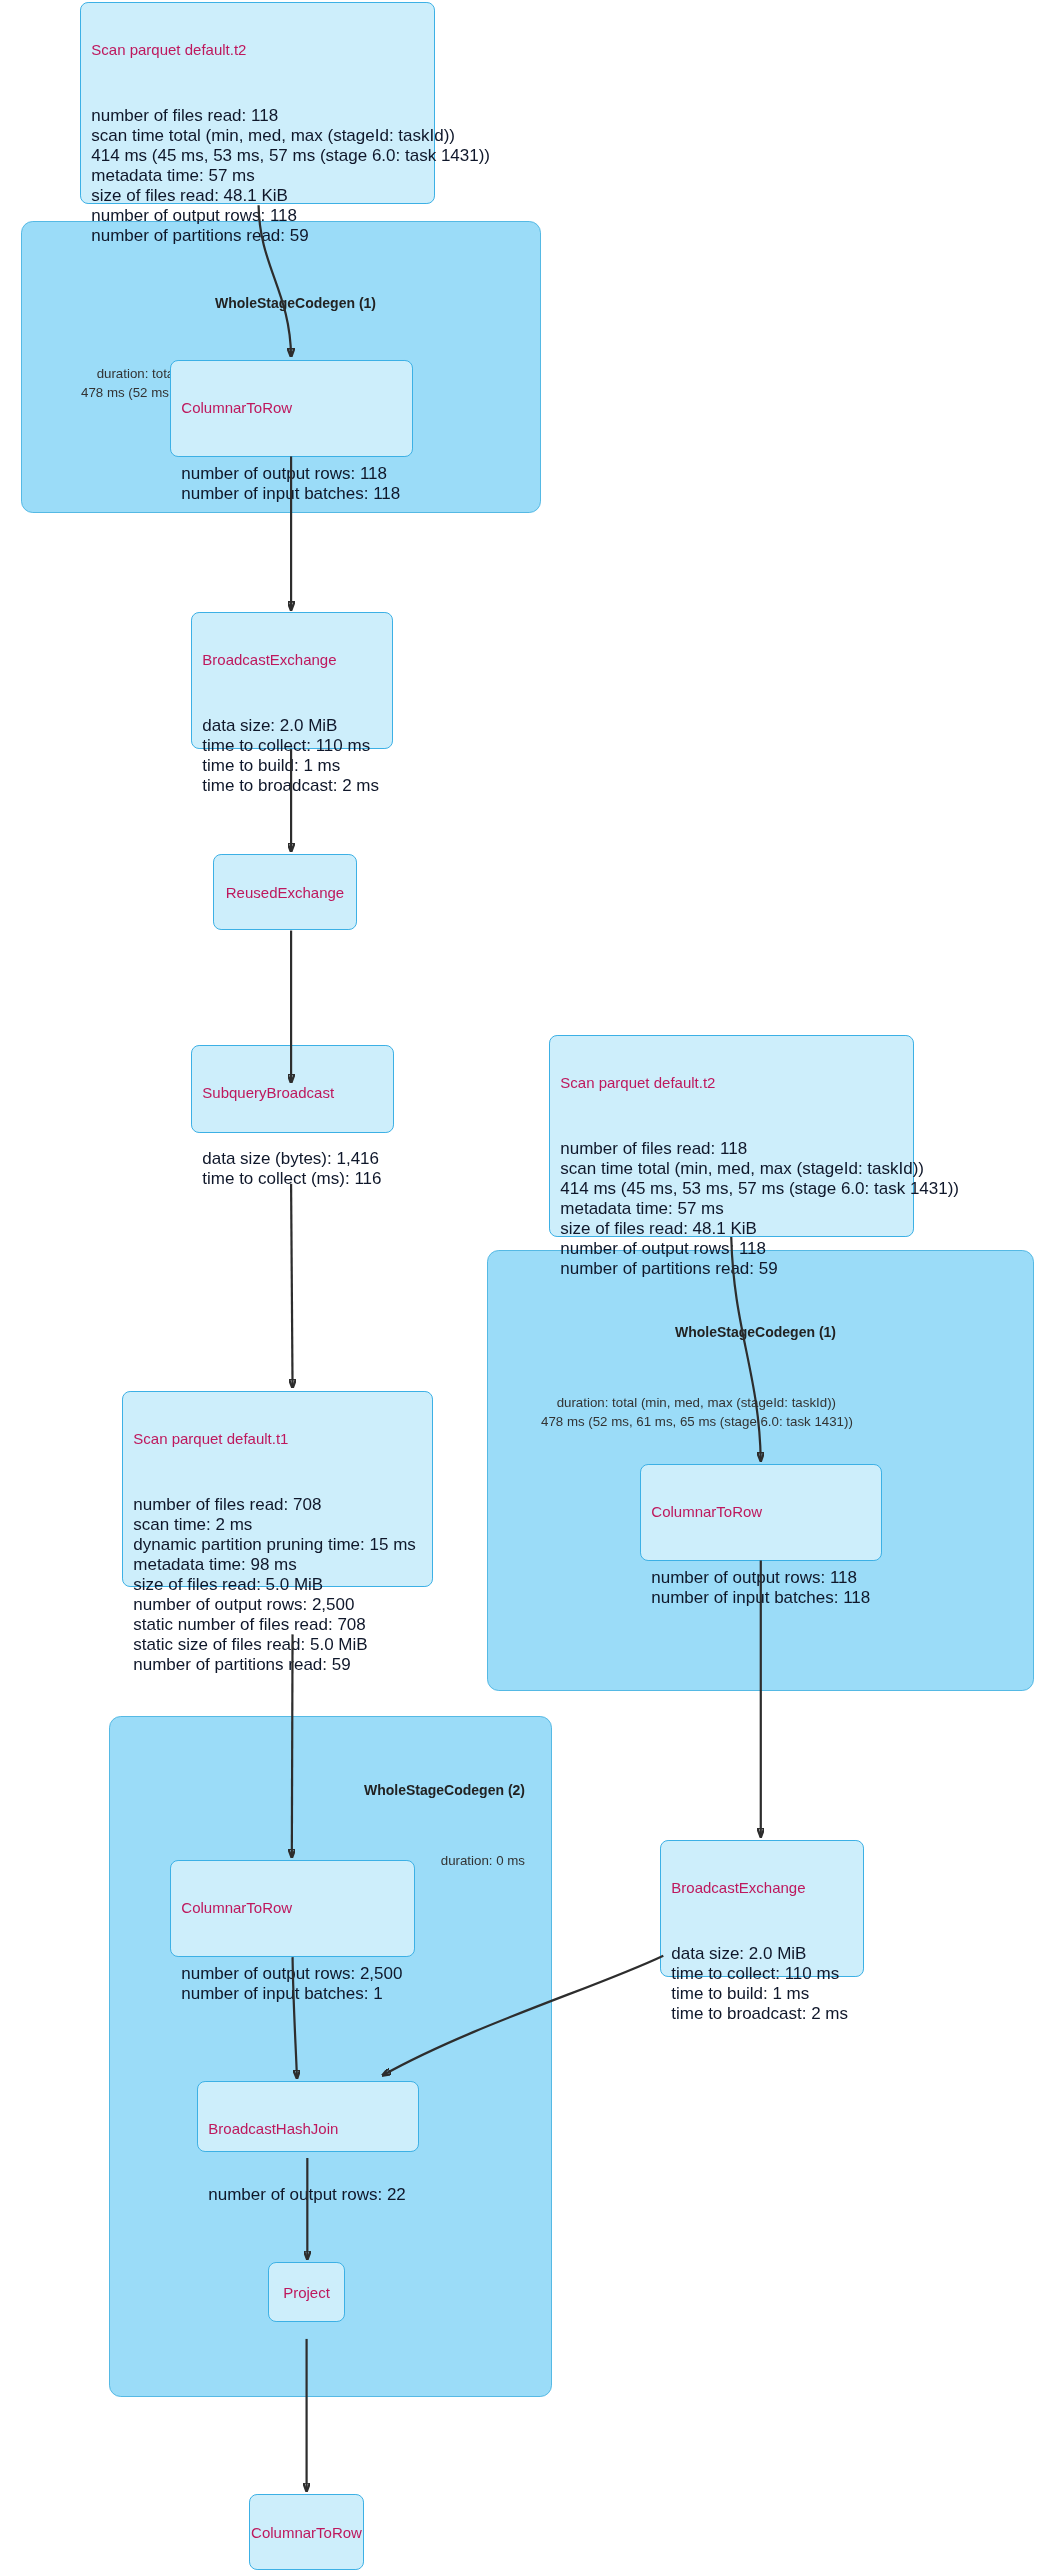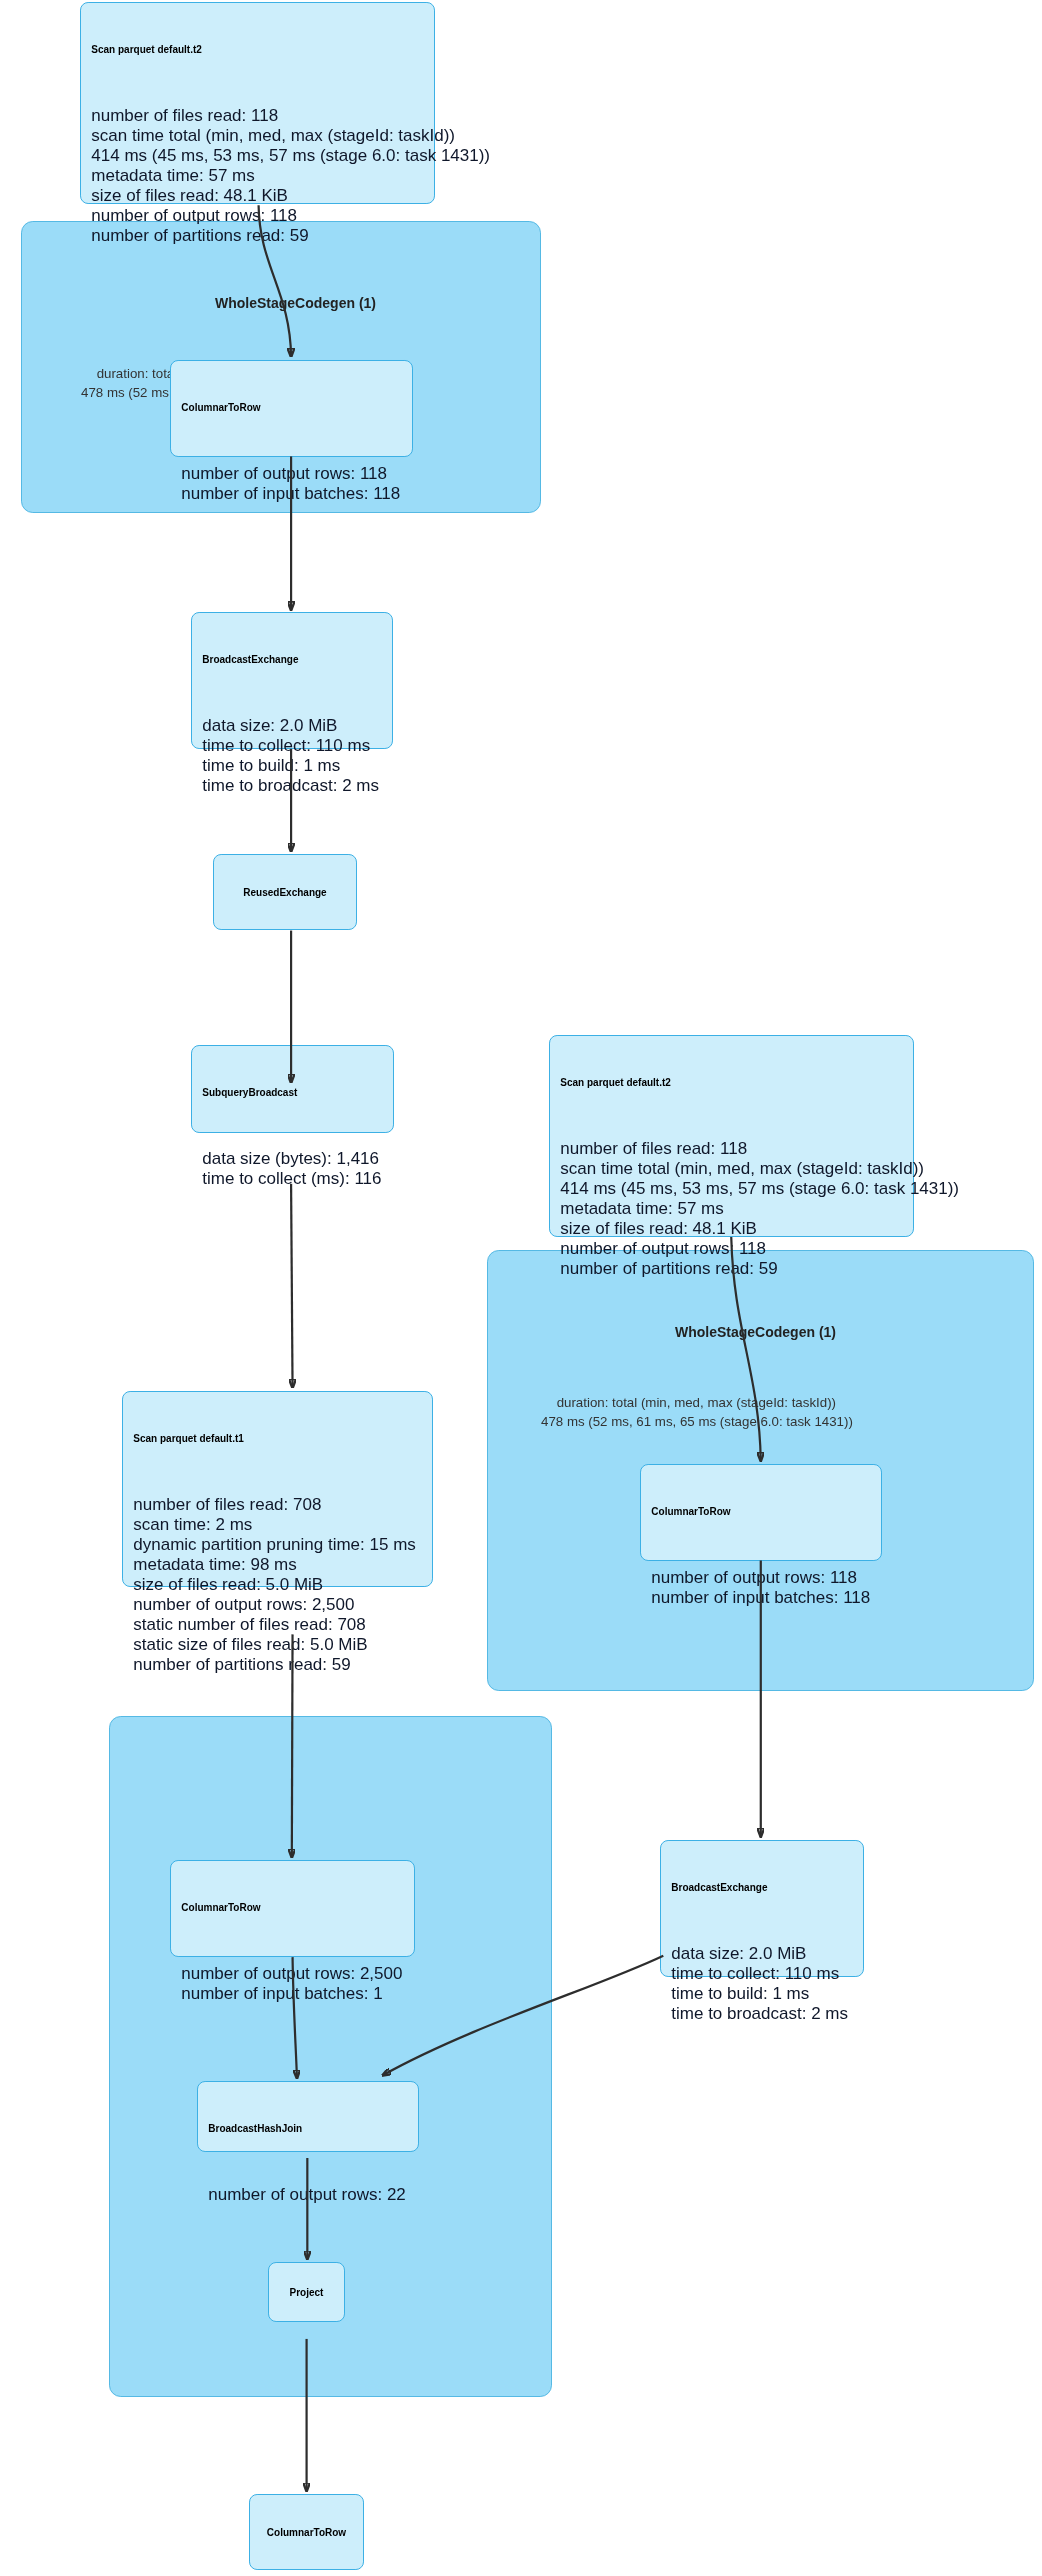"Scan parquet default.t2" .node .title { color: #000000 -> #be185d; font-size: 10px -> 15px; font-weight: bold -> normal }
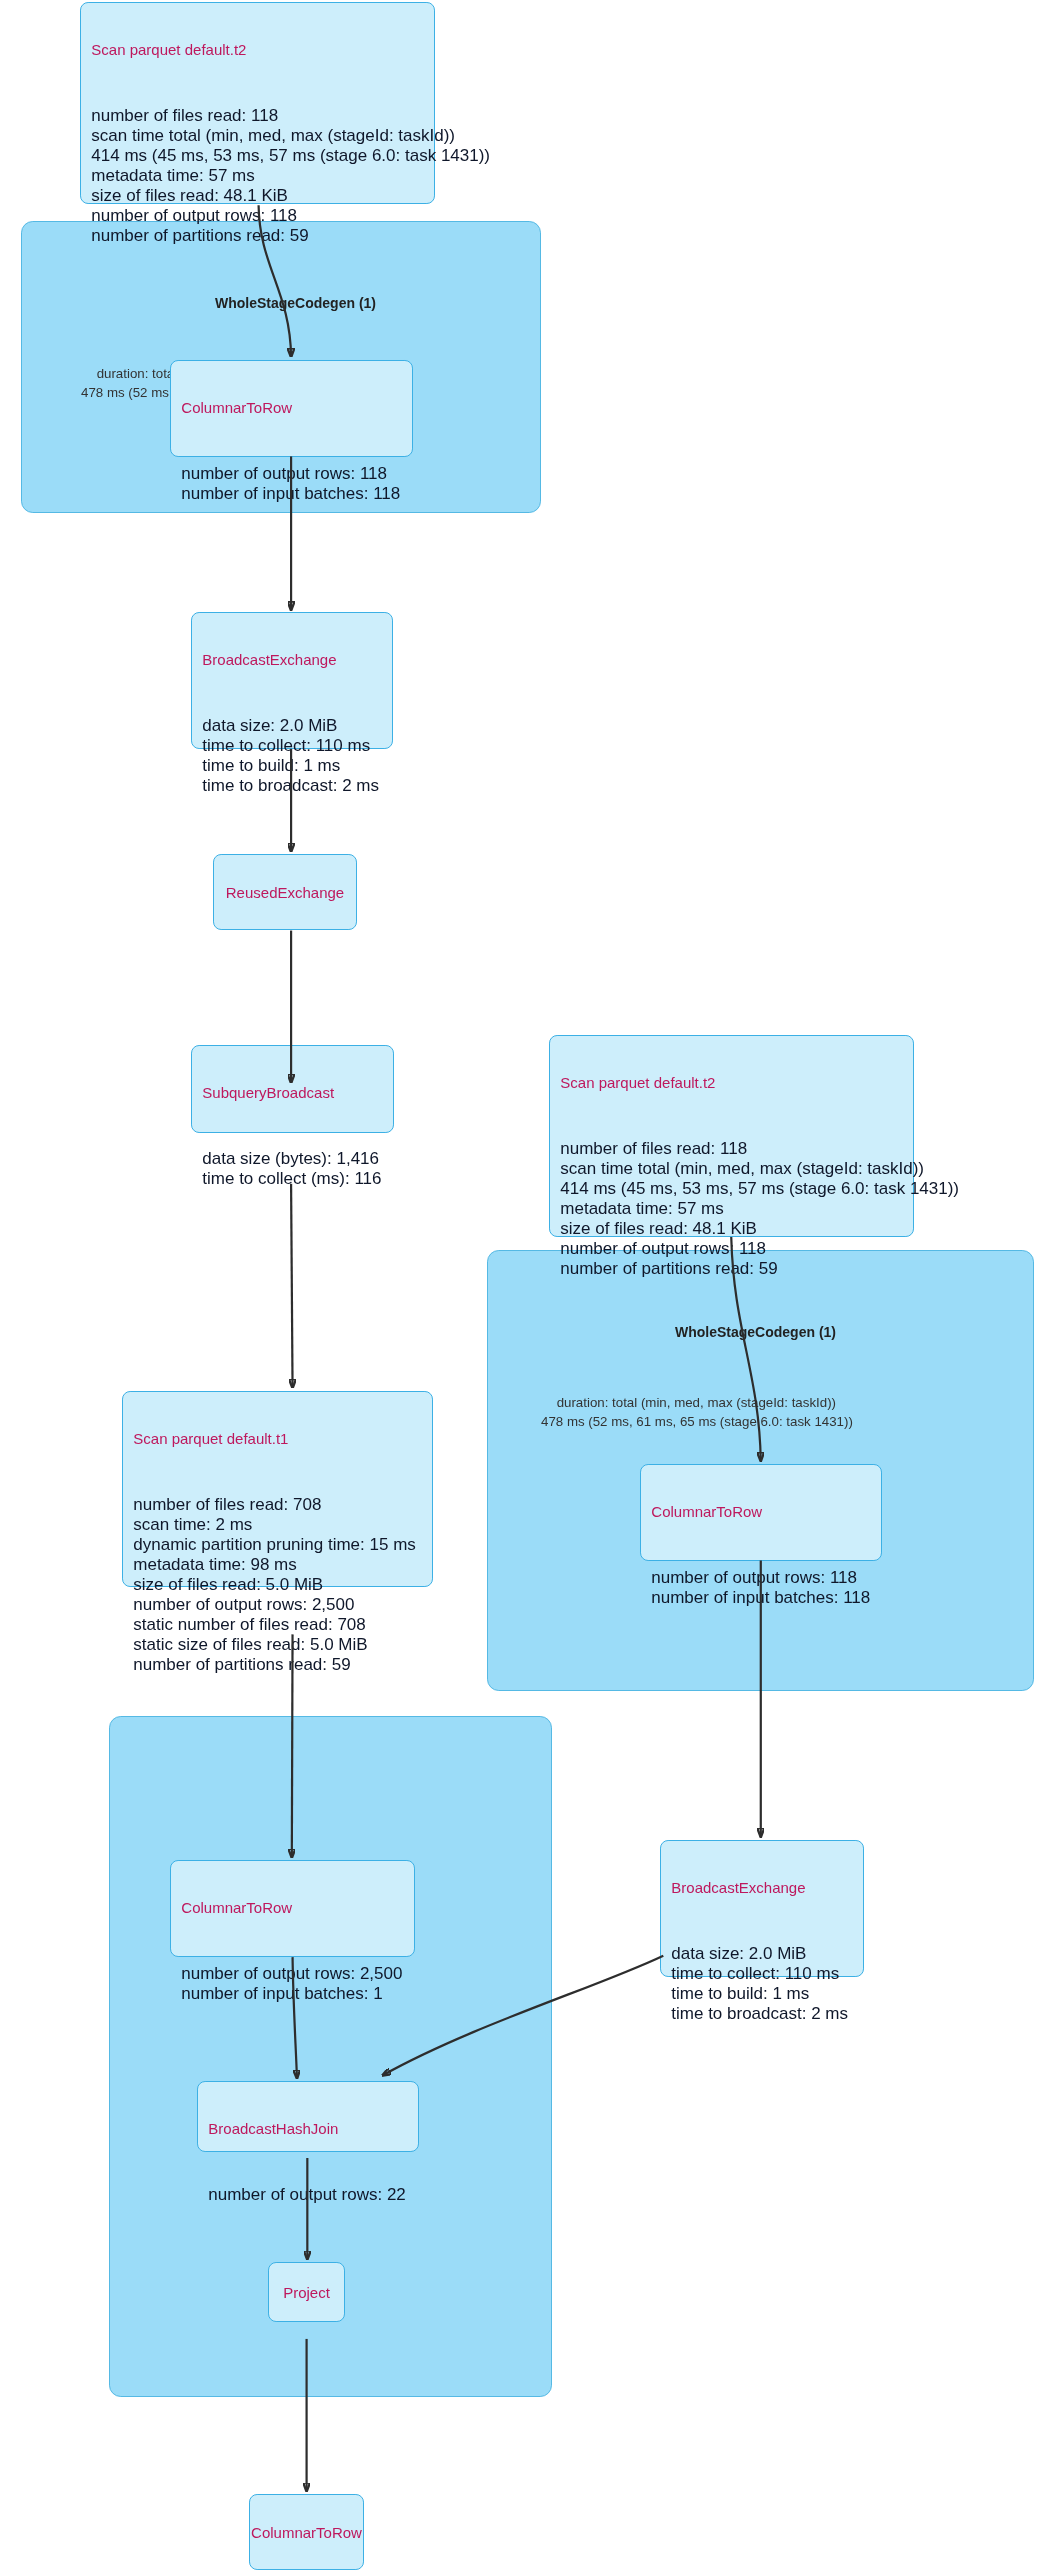"WholeStageCodegen (2)" div.cluster-label { html: none -> <div> <div>WholeStageCodegen (2)</div> <div>duration: 0 ms</div> </div> }
